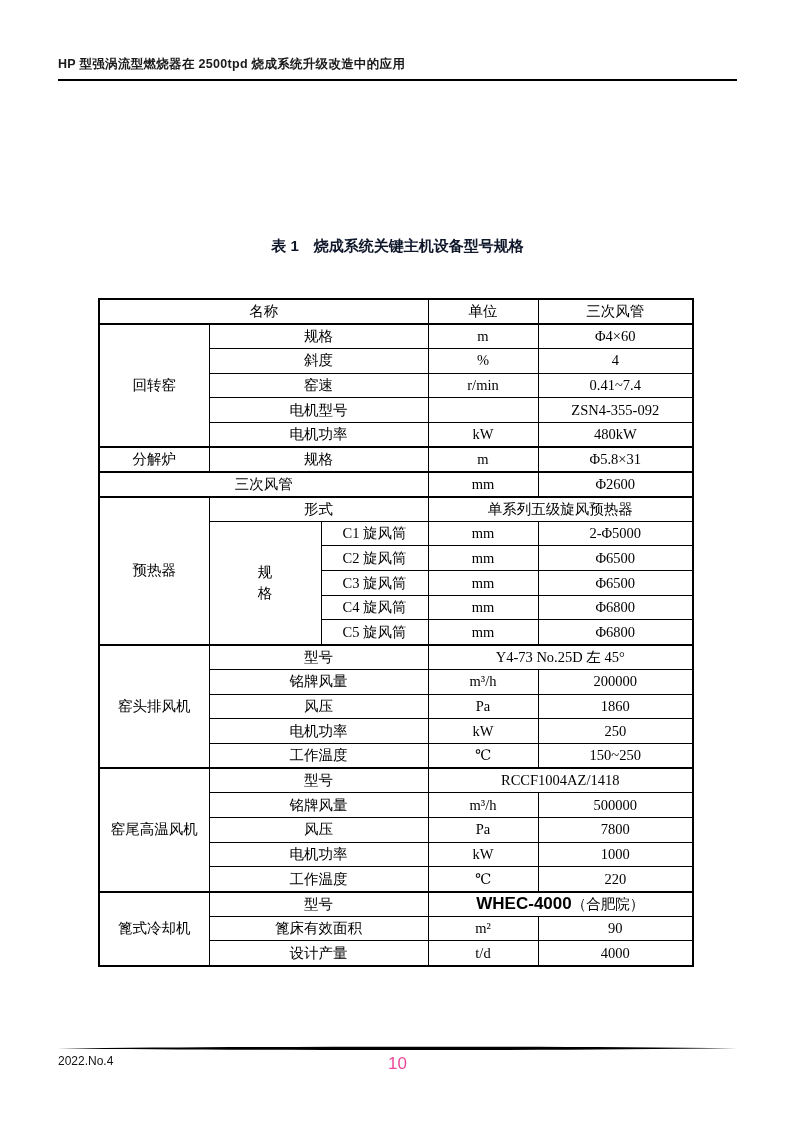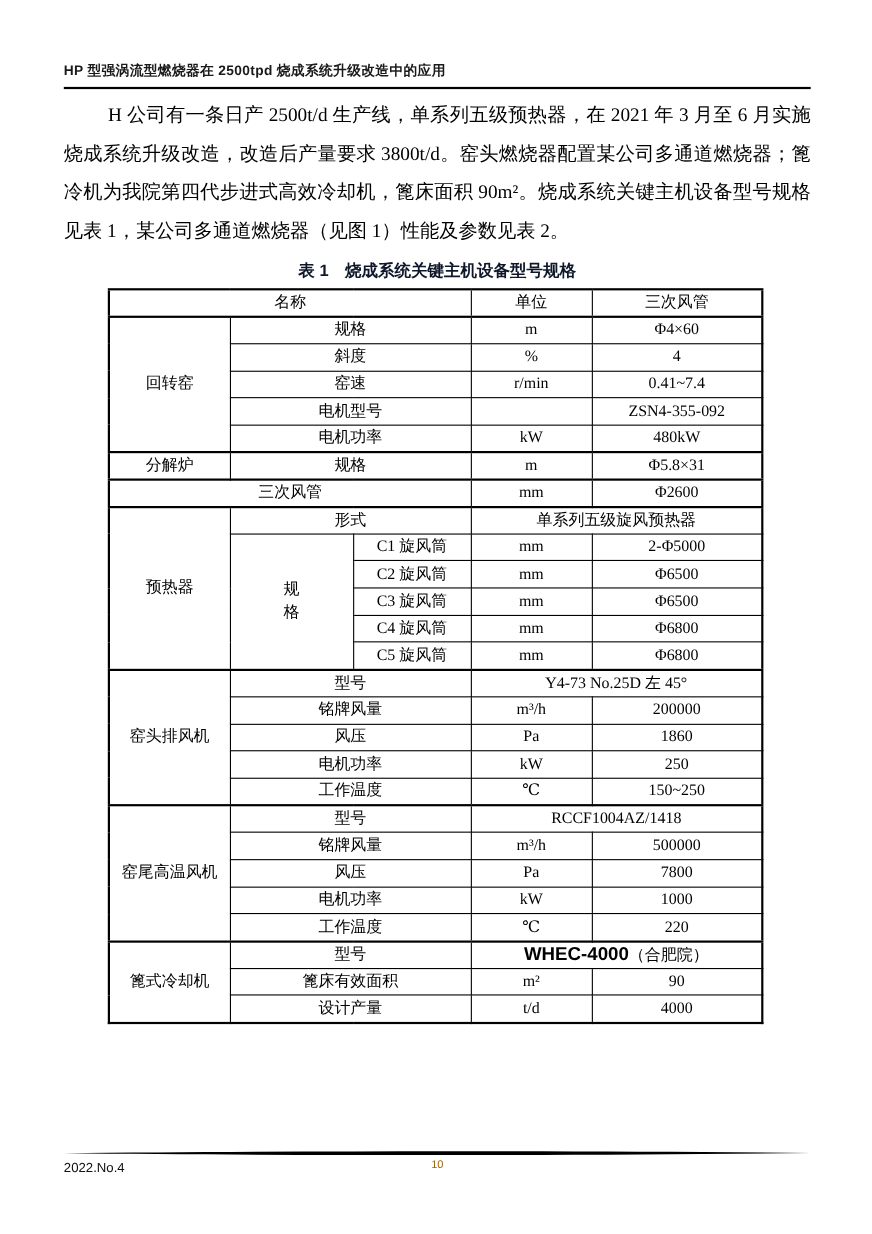"H 公司有一条日产 2500t/d 生产线，单系列五级预热器，在 2021" div.body-paragraph { html: <div>H 公司有一条日产 2500t/d 生产线，单系列五级预热器，在 2021 年 3 月至 6 月实施烧成系统升级改造，改造后产量要求 3800t/d。窑头燃烧器配置某公司多通道燃烧器；篦冷机为我院第四代步进式高效冷却机，篦床面积 90m²。烧成系统关键主机设备型号规格见表 1，某公司多通道燃烧器（见图 1）性能及参数见表 2。</div> -> none }
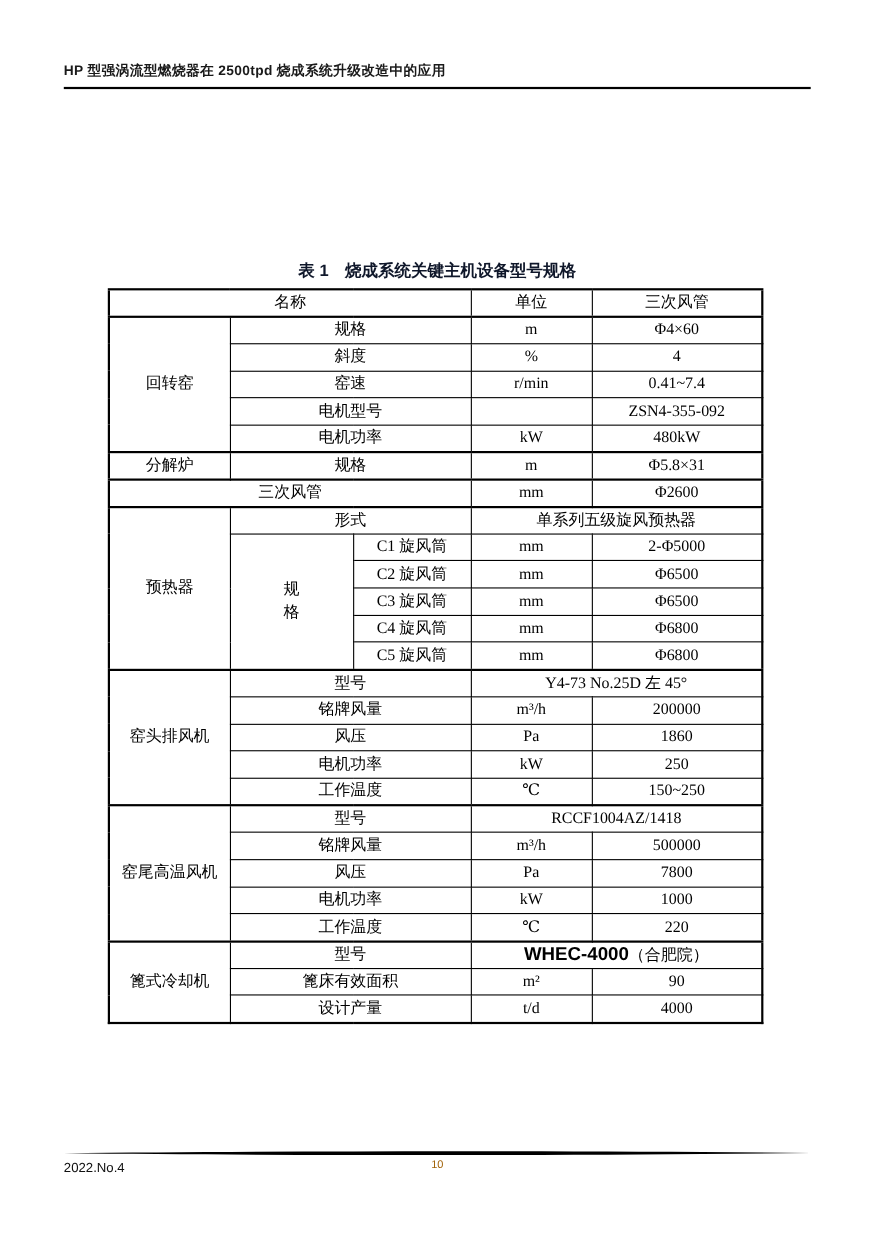"名称" table.spec { margin-top: none -> 36px }
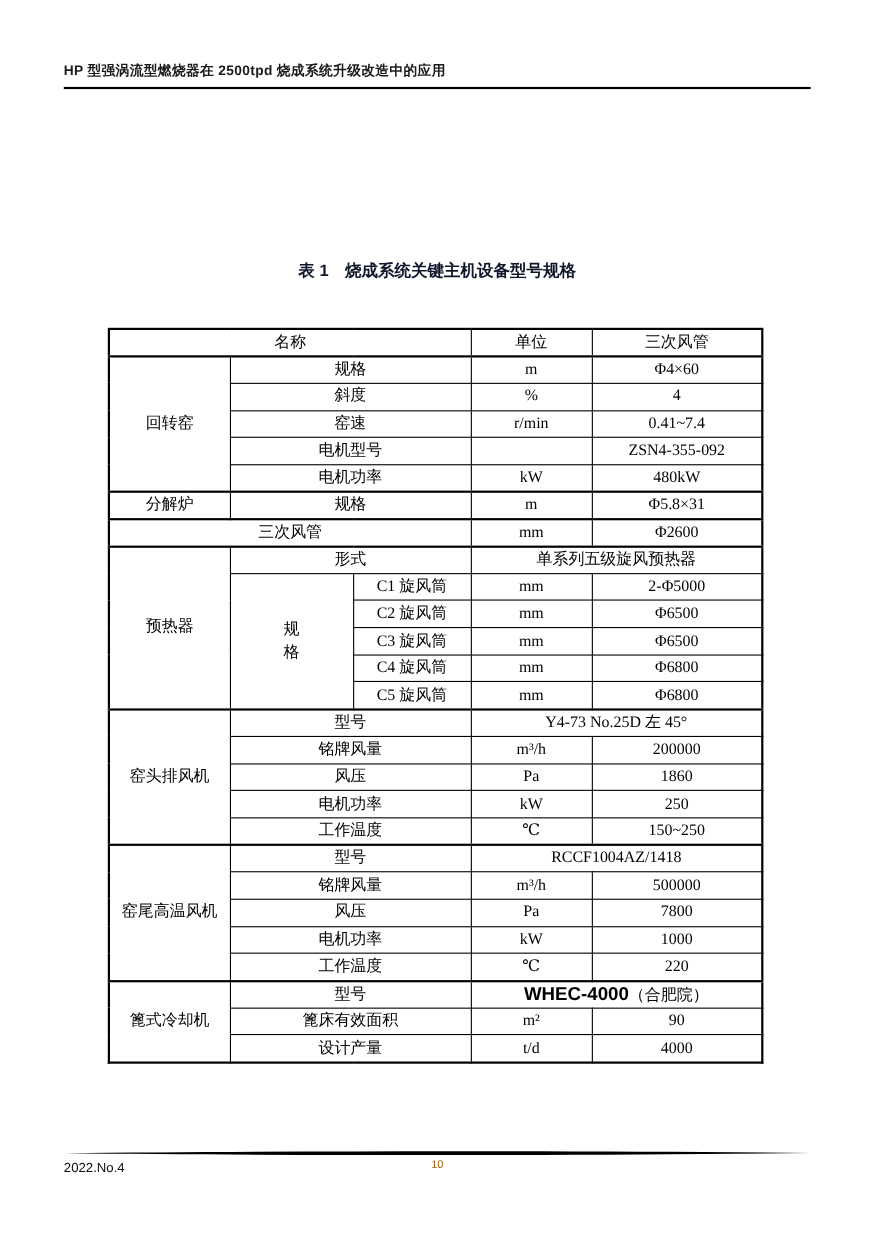"10" .footer-pageno { color: #a16207 -> #ec4899; font-size: 10px -> 17px }
